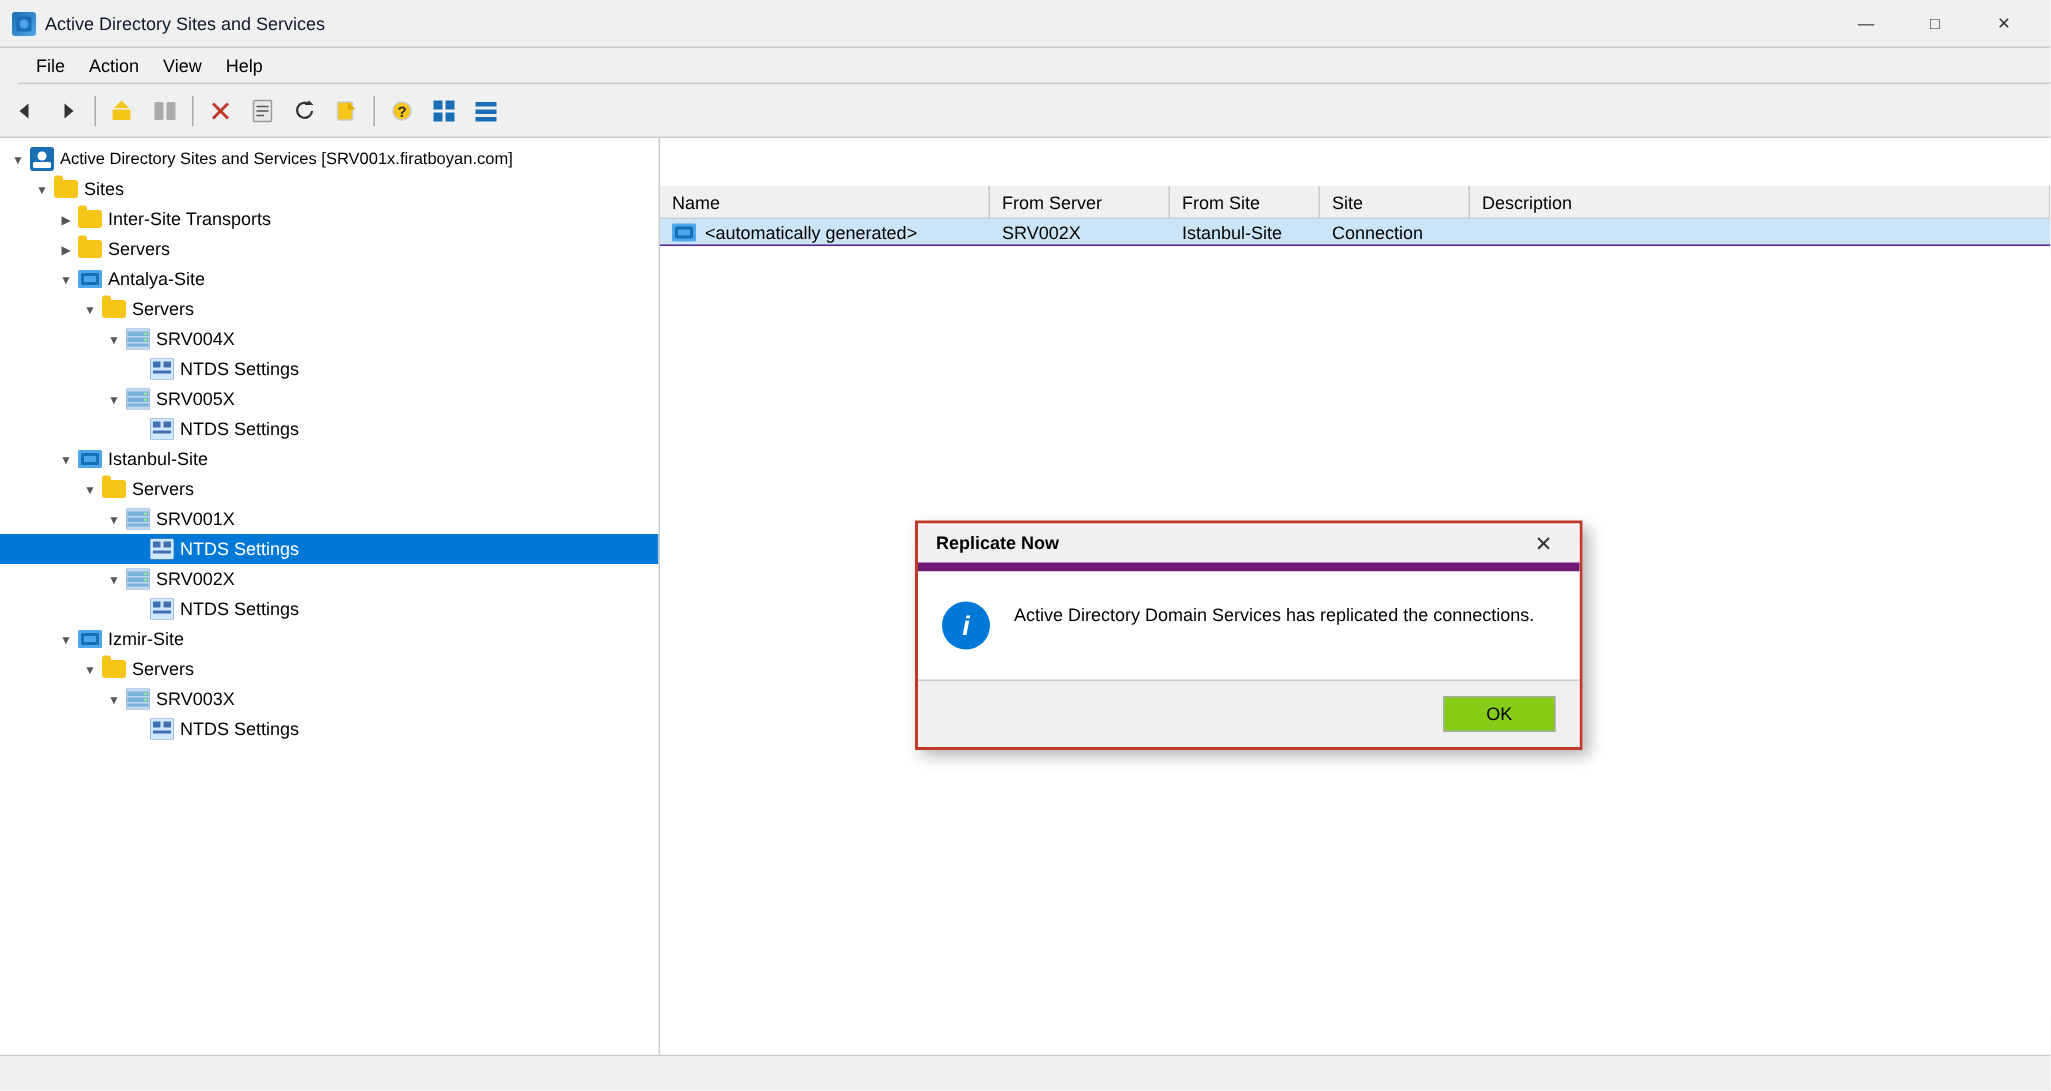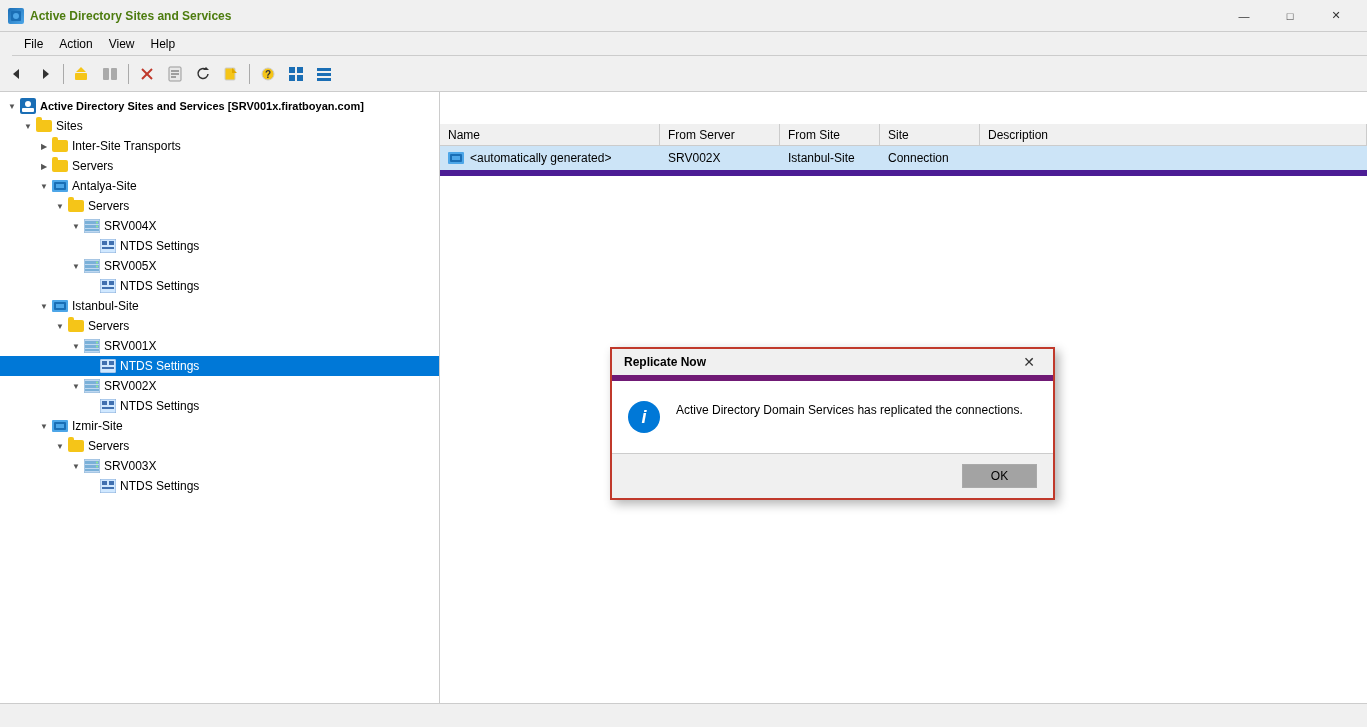"Active Directory Sites and Services" .title-bar-text { color: #4d7c0f -> #0f172a; font-weight: bold -> none }
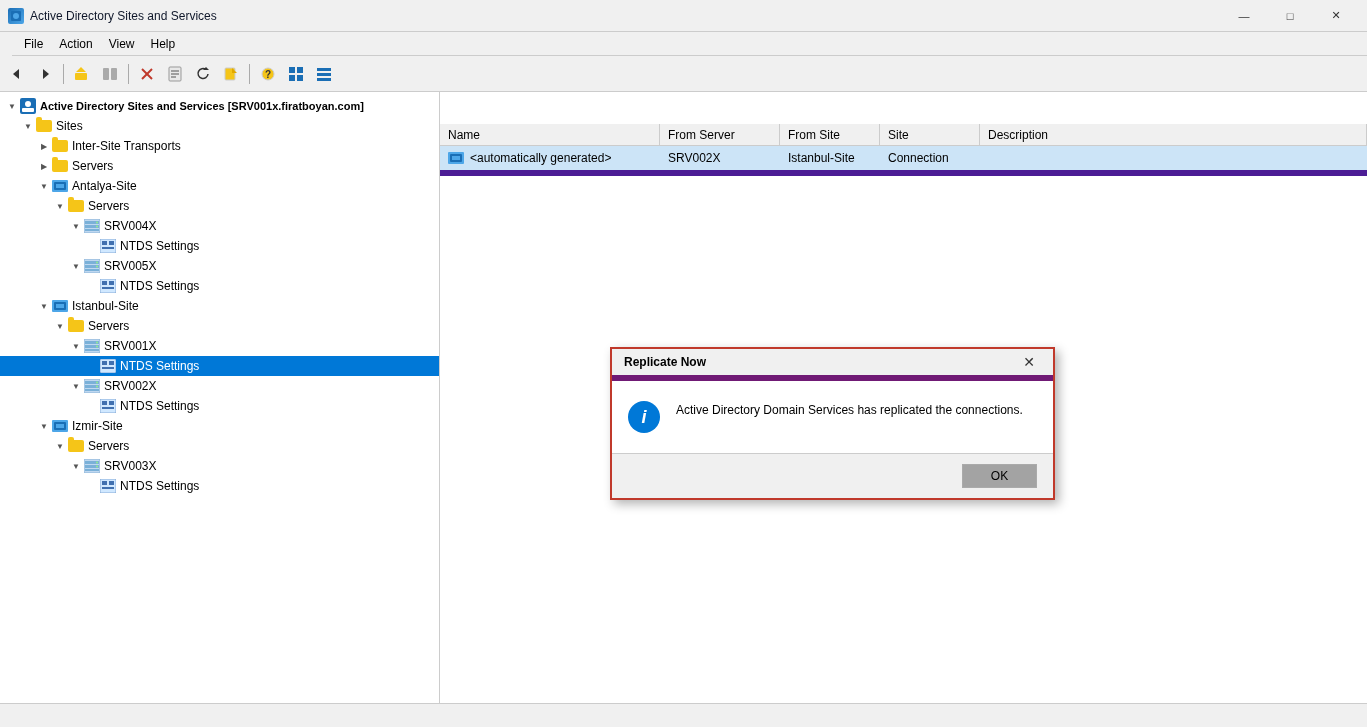"Active Directory Sites and Services [SRV001x.firatboyan.com]" span.tree-label { font-weight: bold -> none }
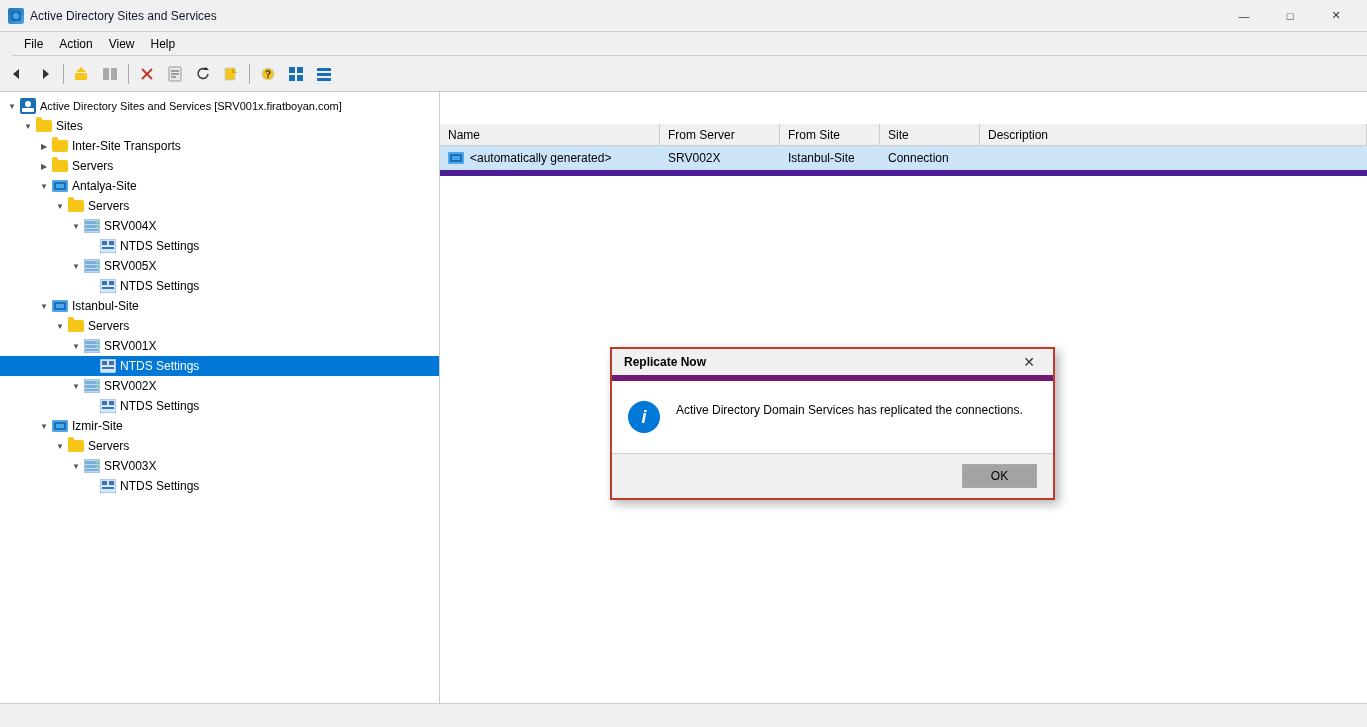"<automatically generated>" .list-row { border-bottom: 6px solid #4c1d95 -> 1px solid #4c1d95; height: 30px -> 18px }
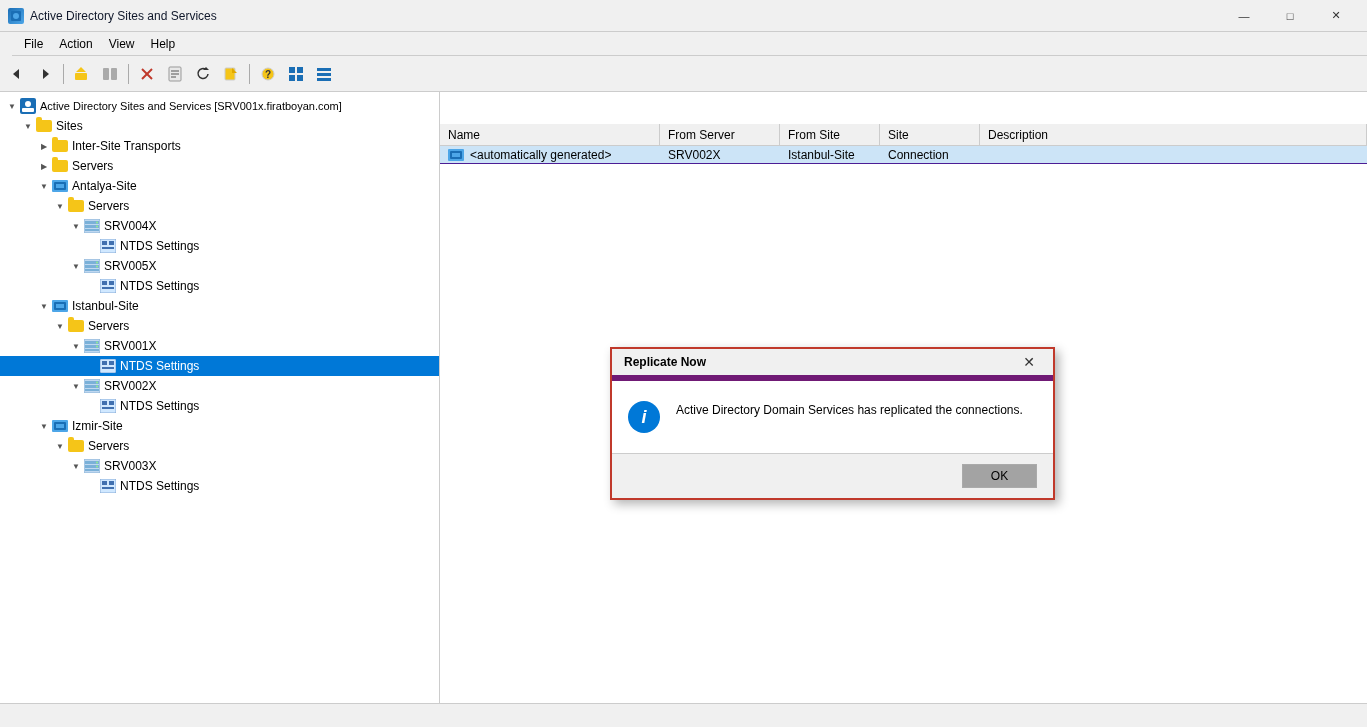"OK" .dialog-ok-btn { background: #a3a3a3 -> #84cc16 }
